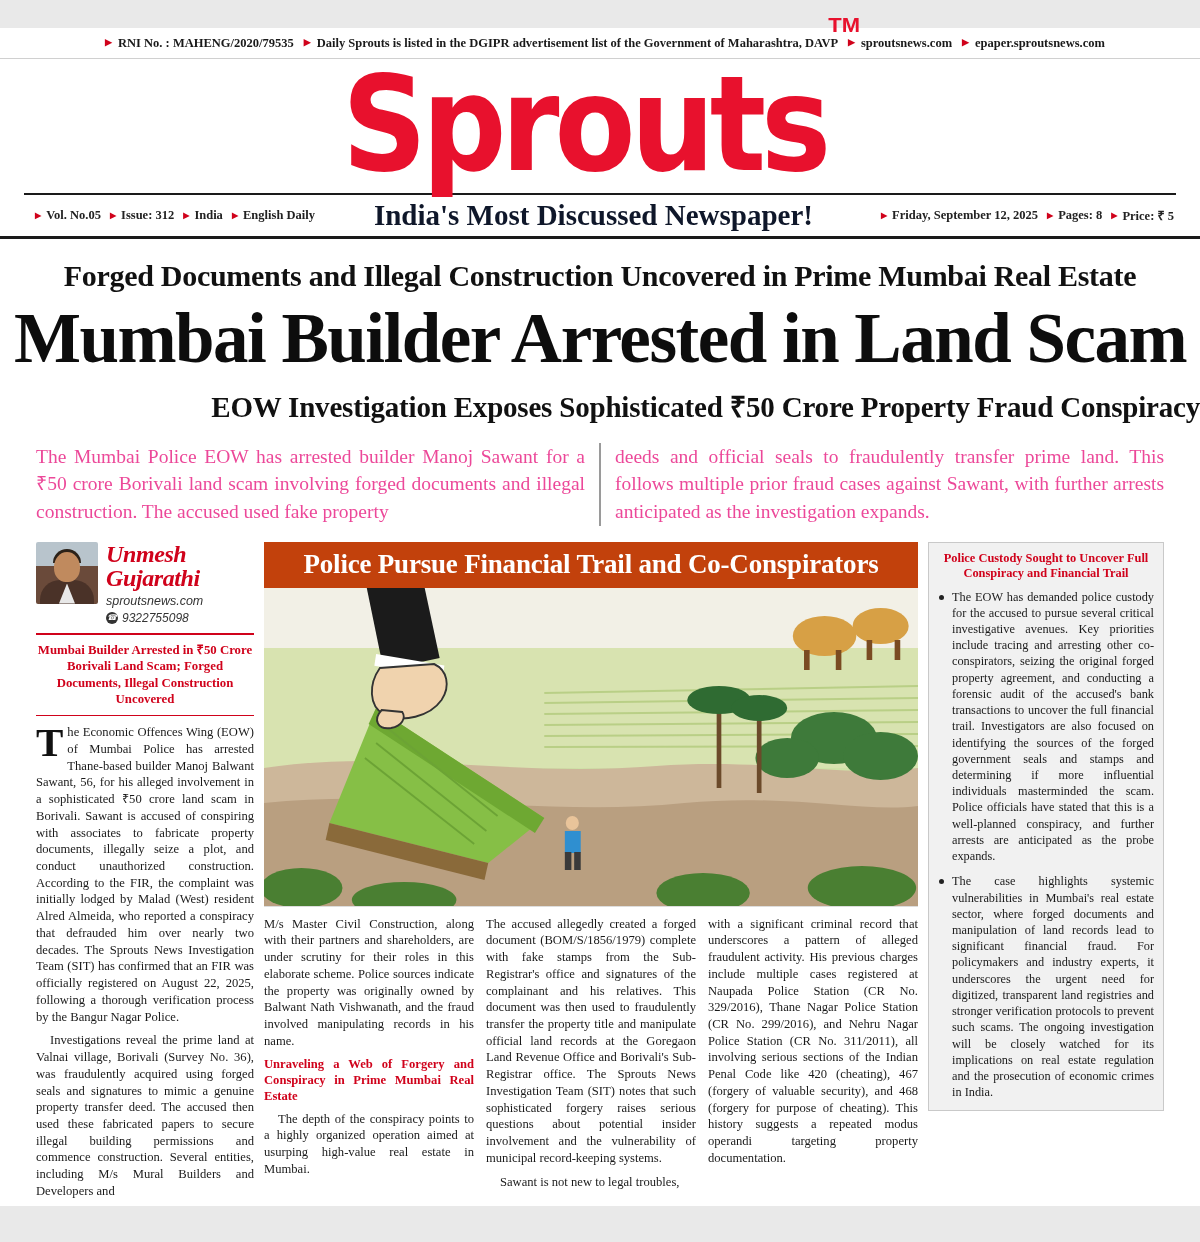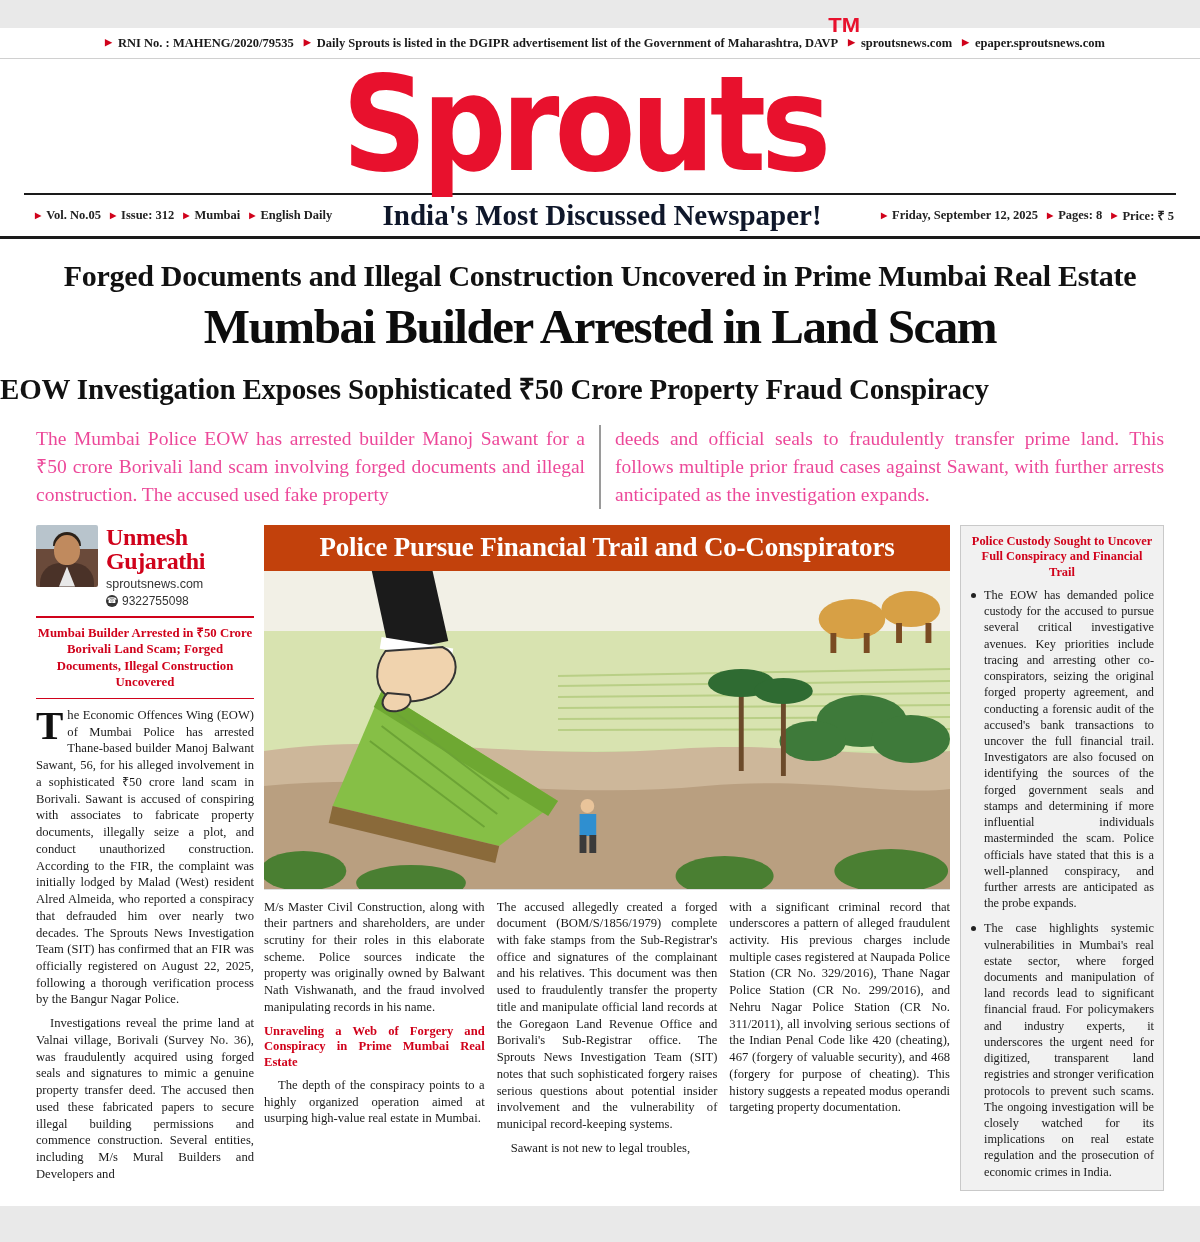"Mumbai" span { text: Mumbai -> India }
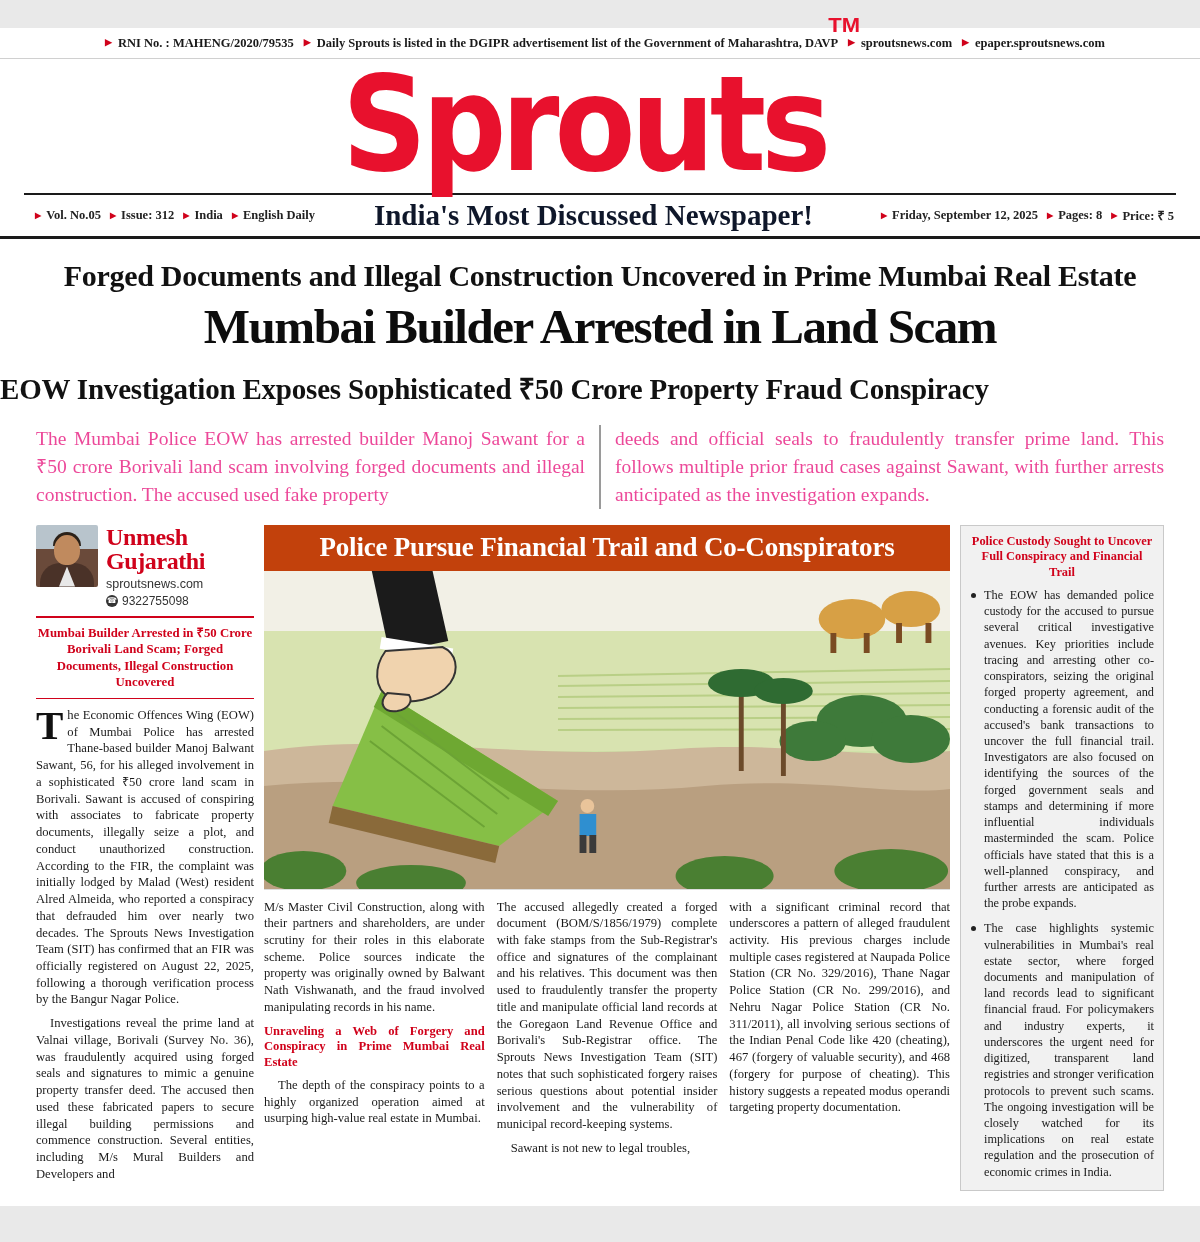"Mumbai Builder Arrested in Land" .headline { font-size: 49px -> 71px }
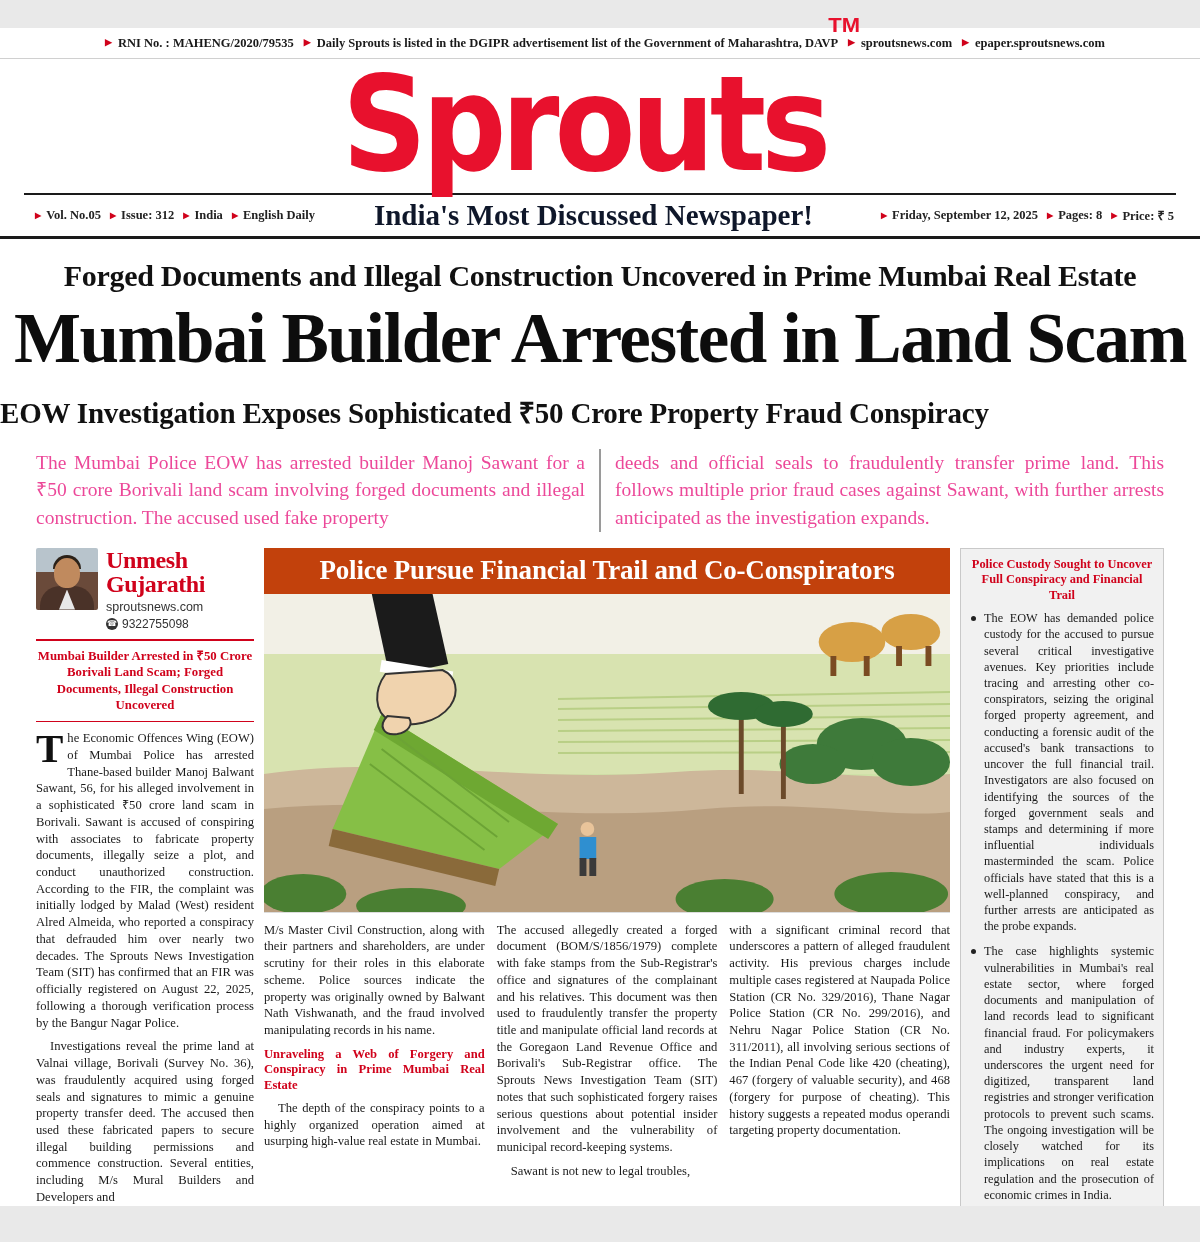"EOW Investigation Exposes Sophisticated" .subhead { margin-top: 16px -> 10px; text-align: left -> right }
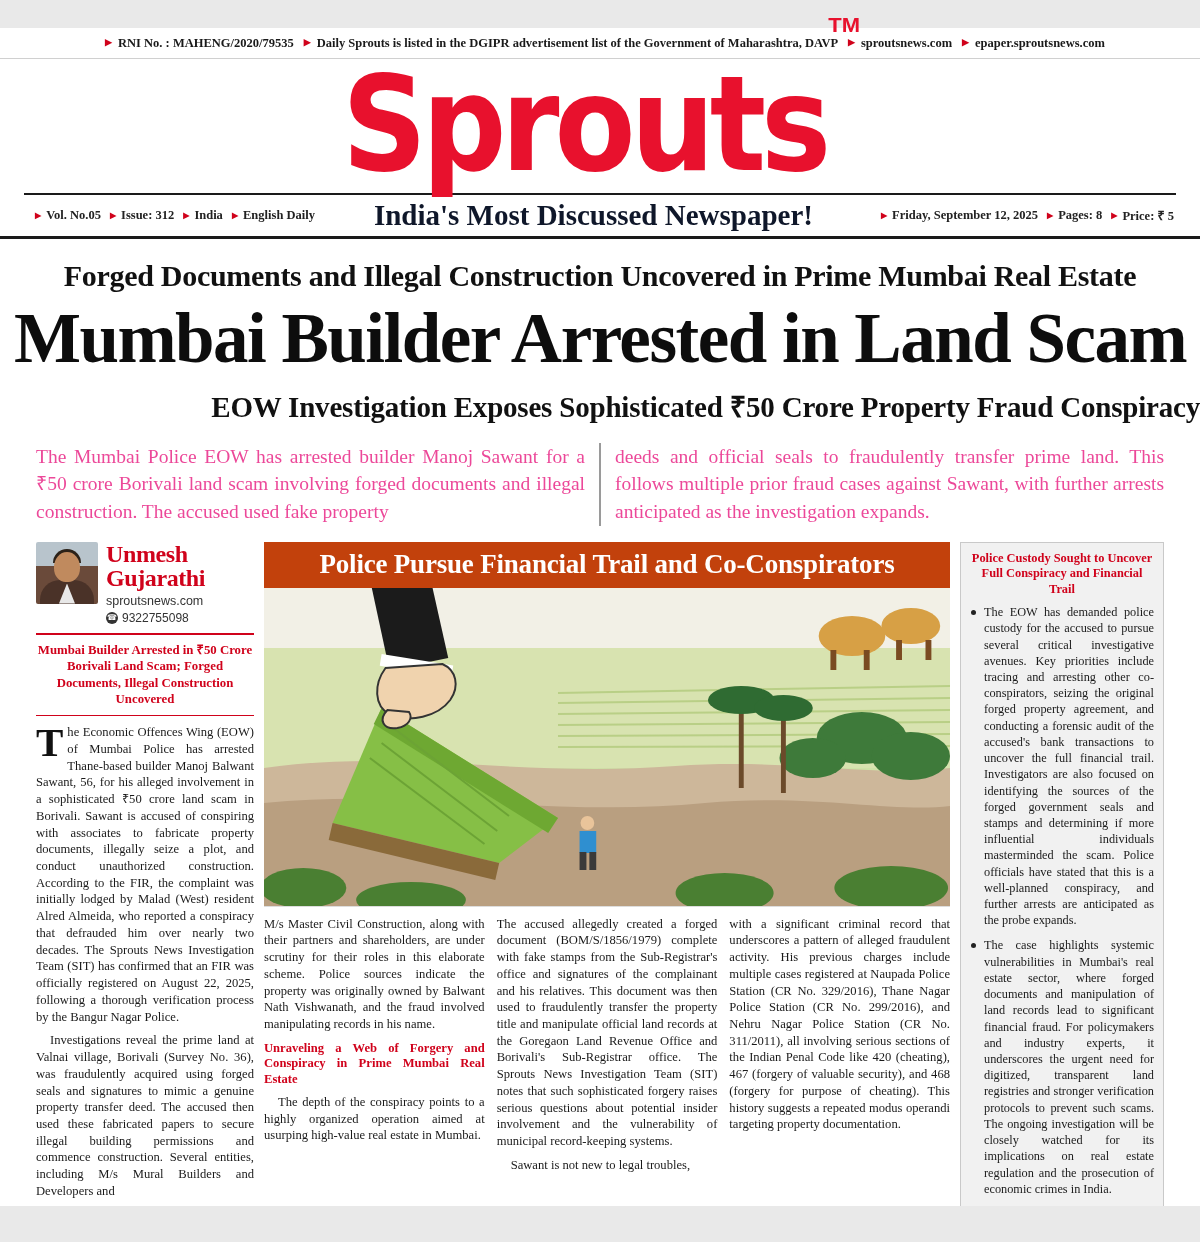"Unmesh" .author { font-style: none -> italic }
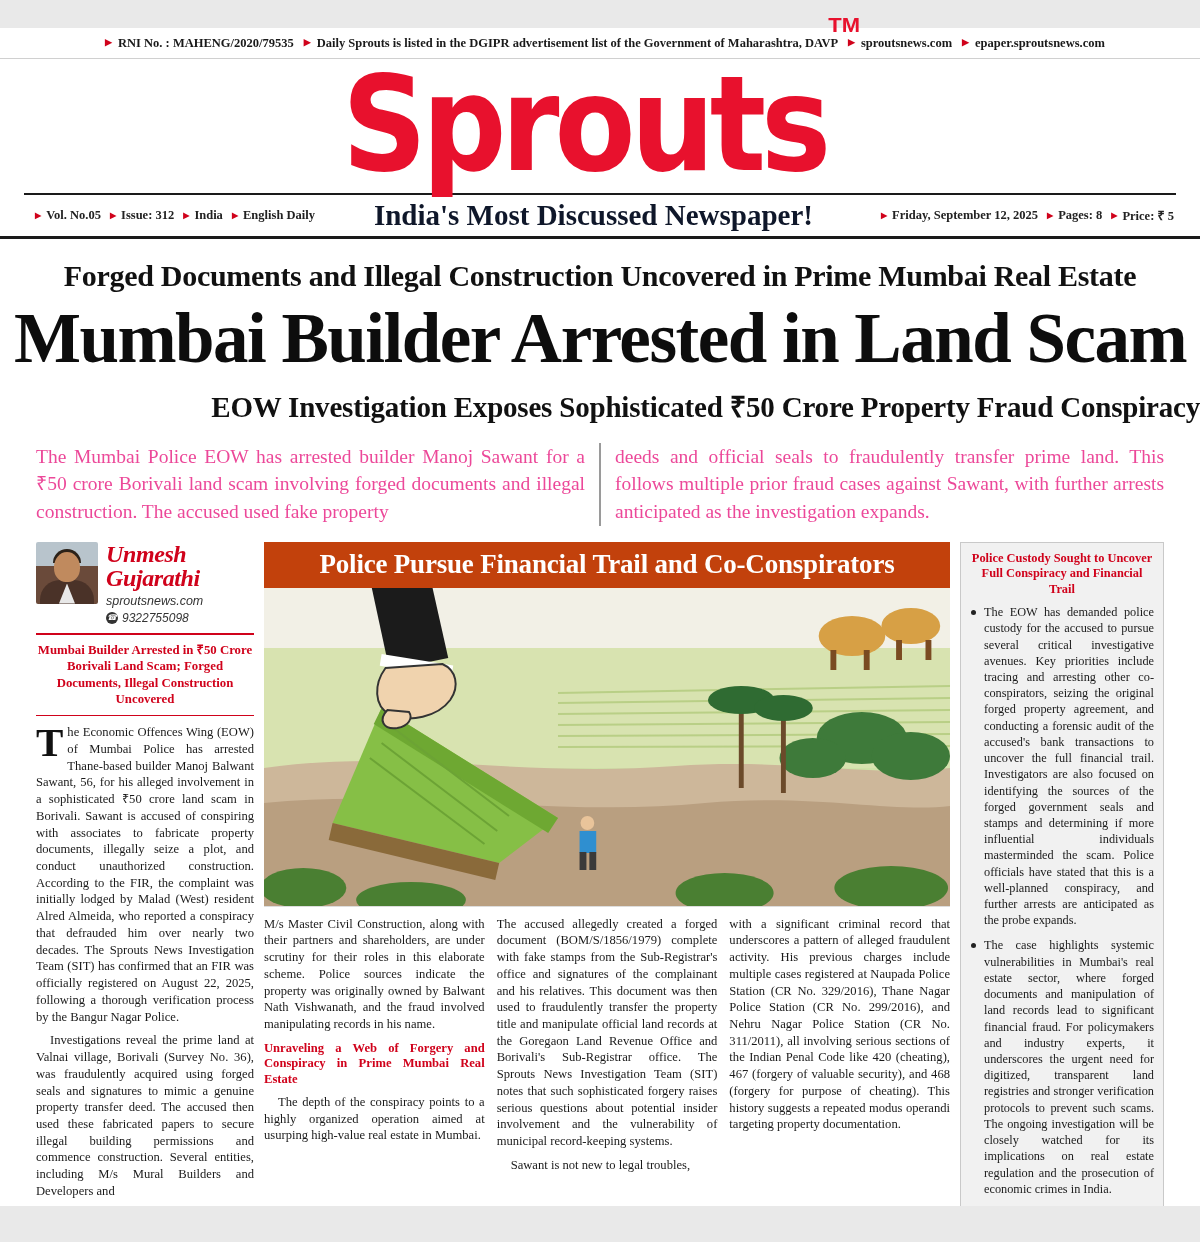"Police Custody Sought to Uncover" .col-right { width: 204px -> 236px }
